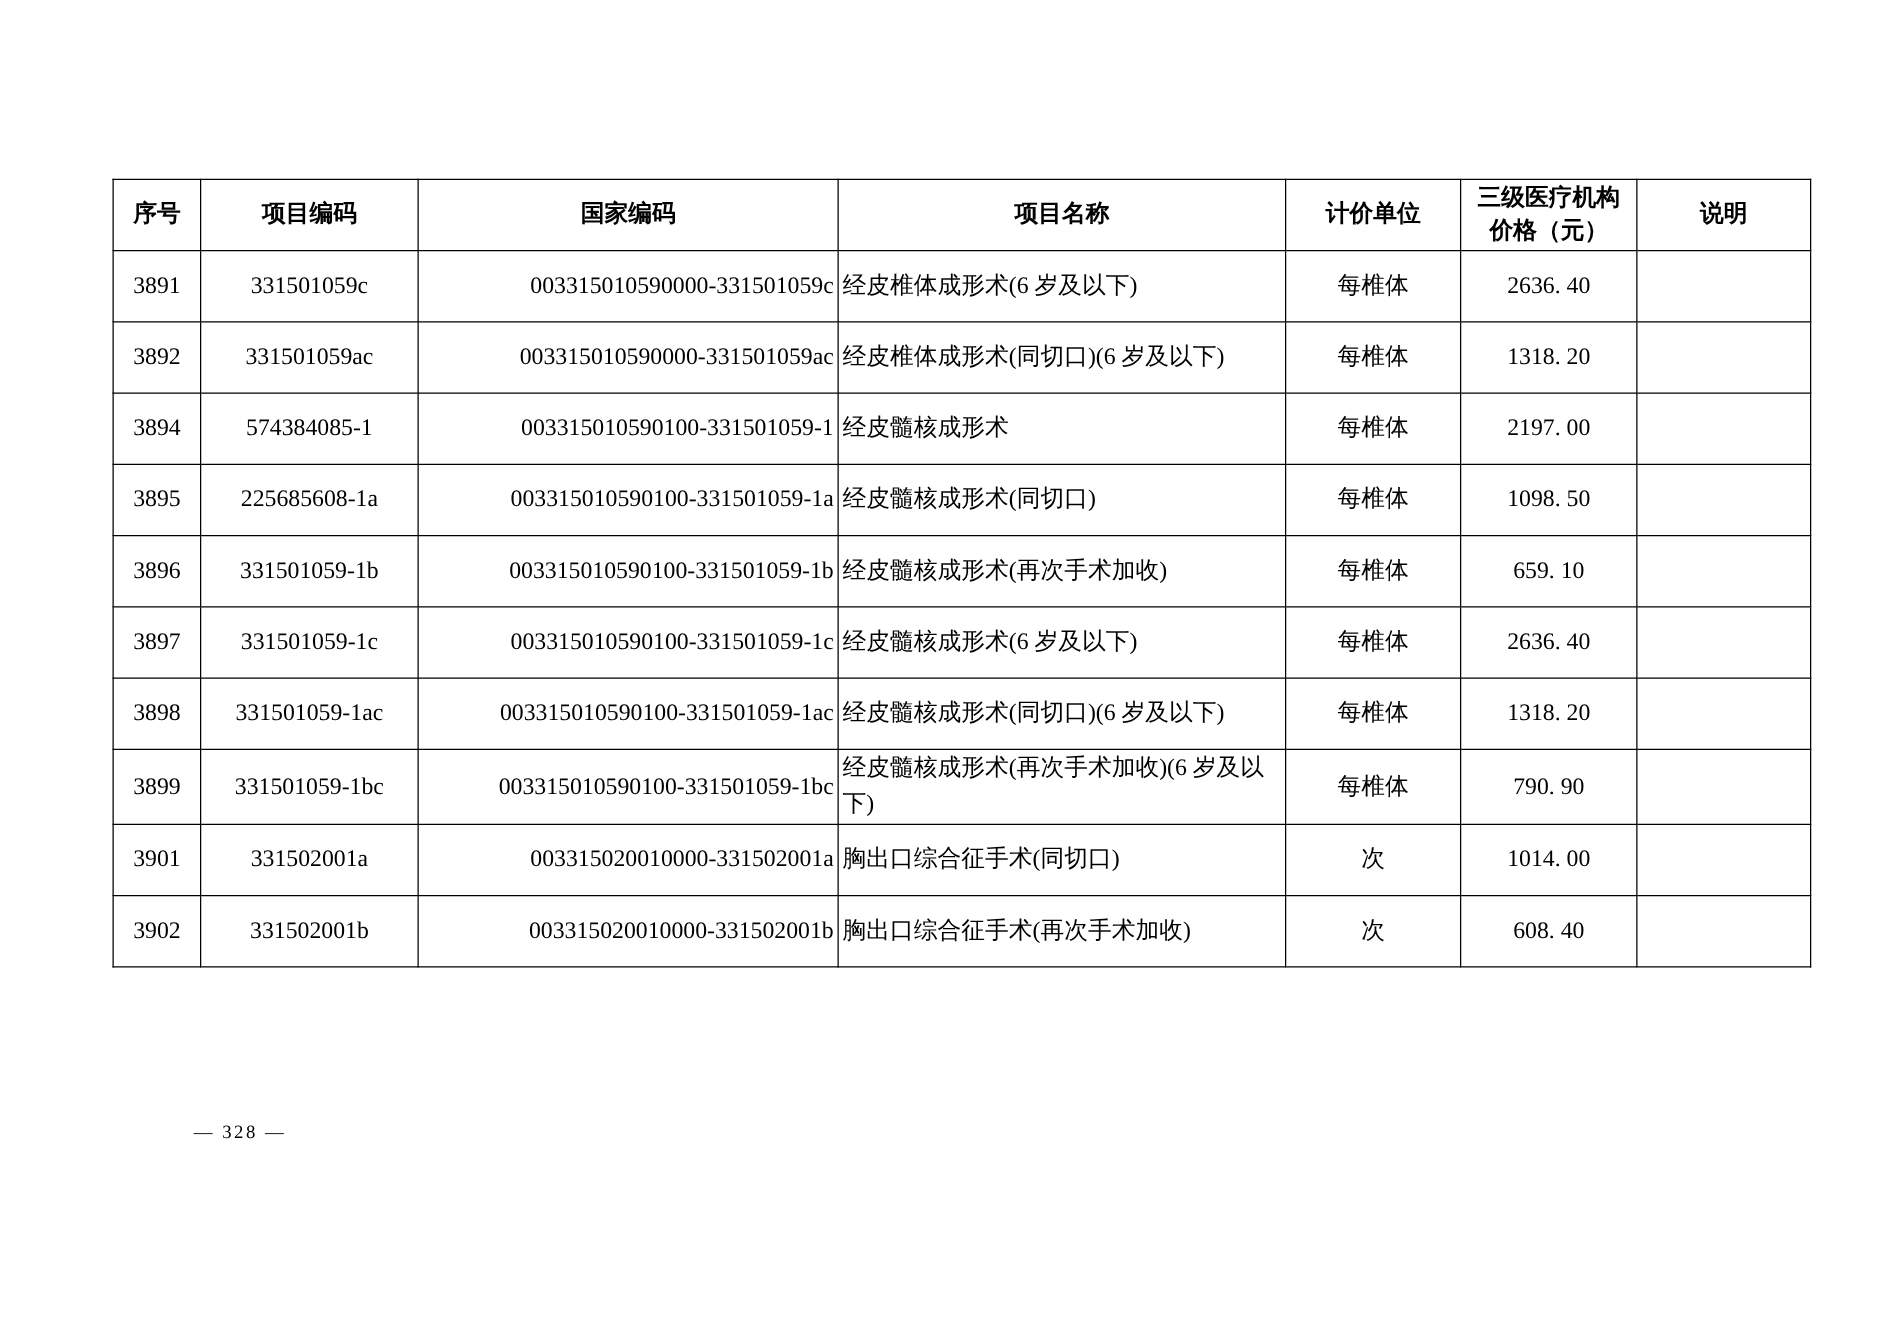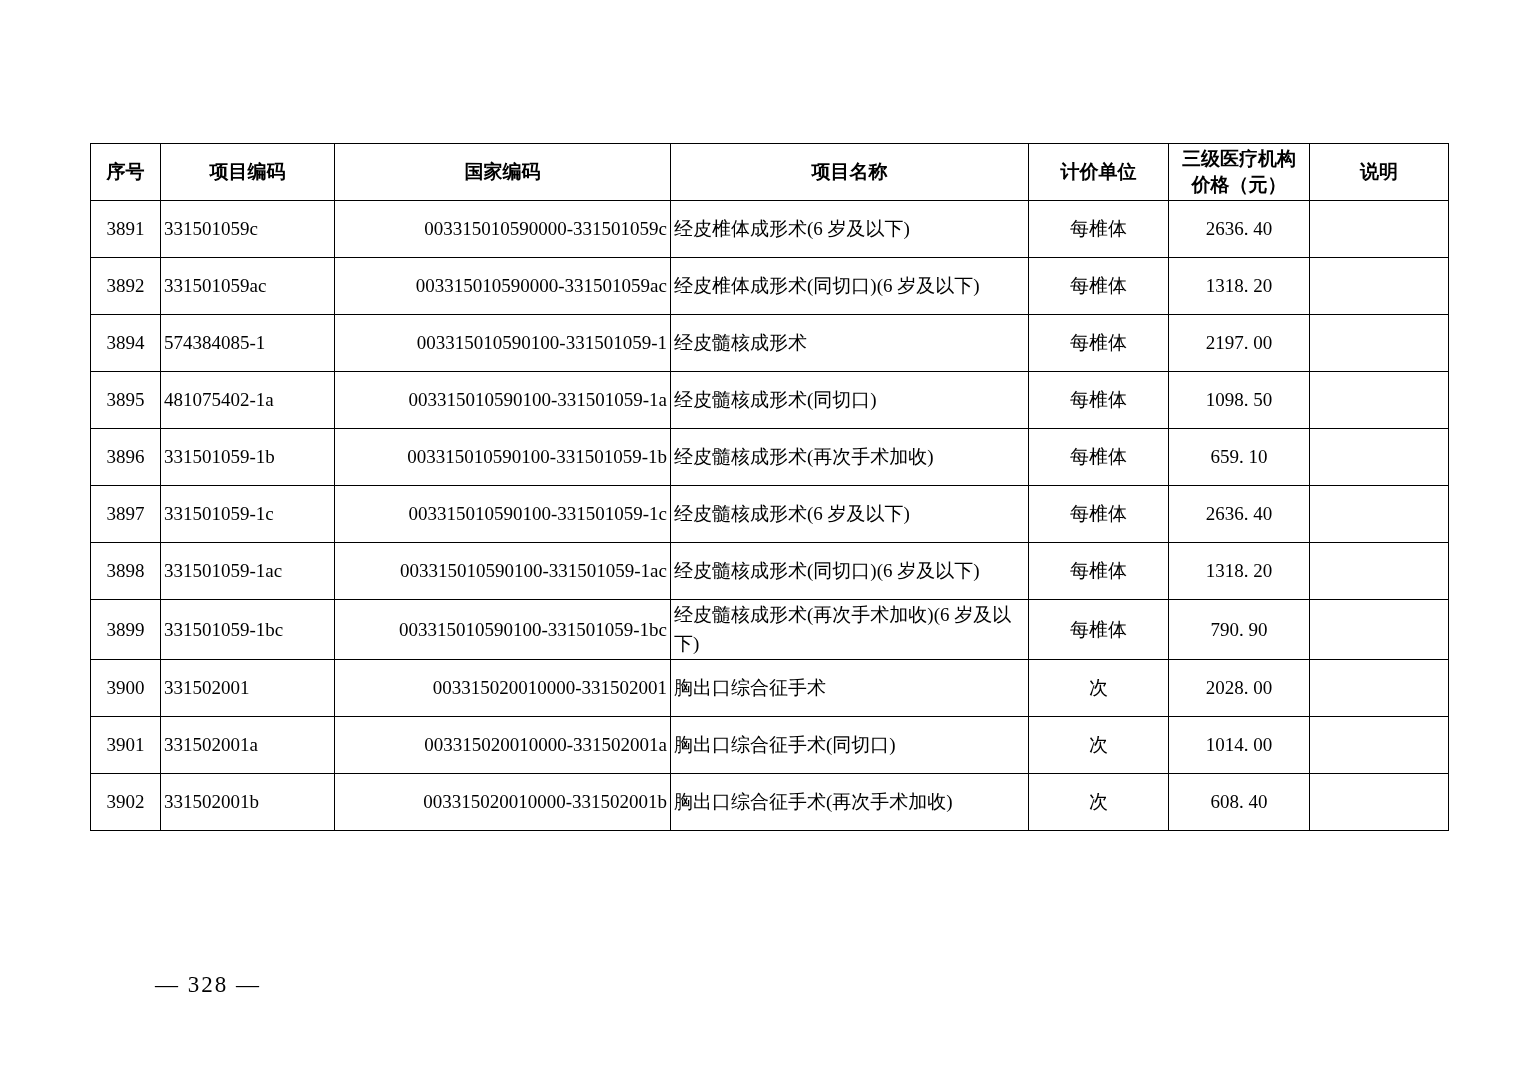"331501059c" td.c-code { text-align: left -> center }
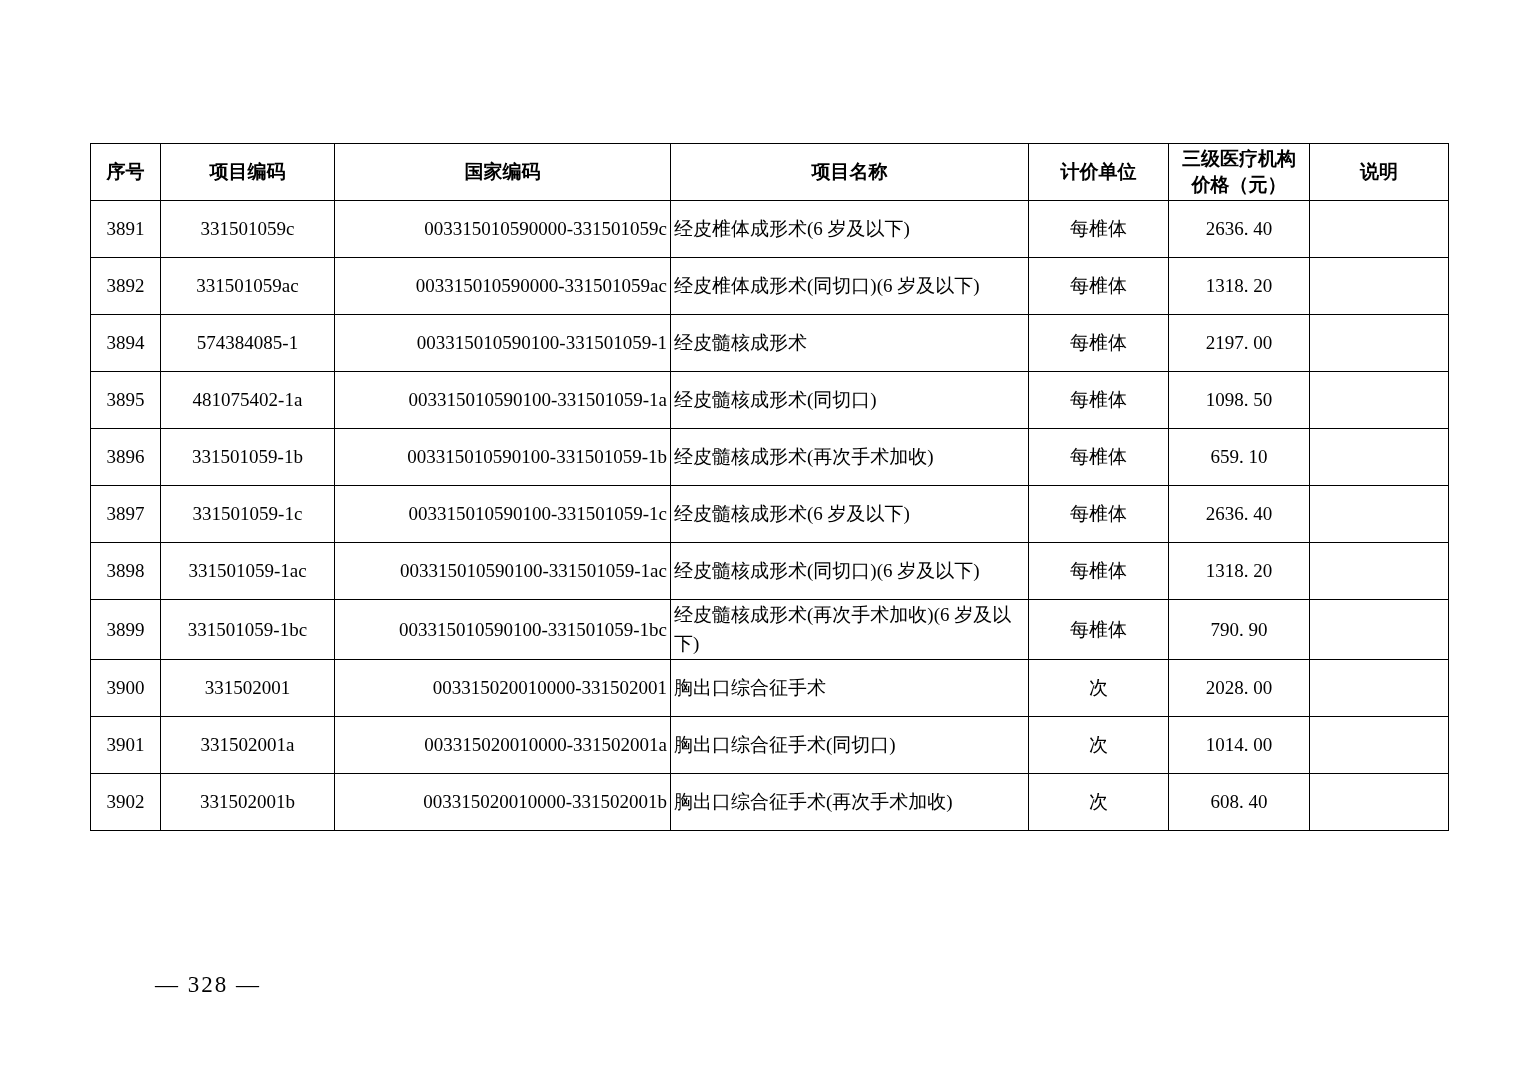"481075402-1a" td.c-code { text: 481075402-1a -> 225685608-1a }
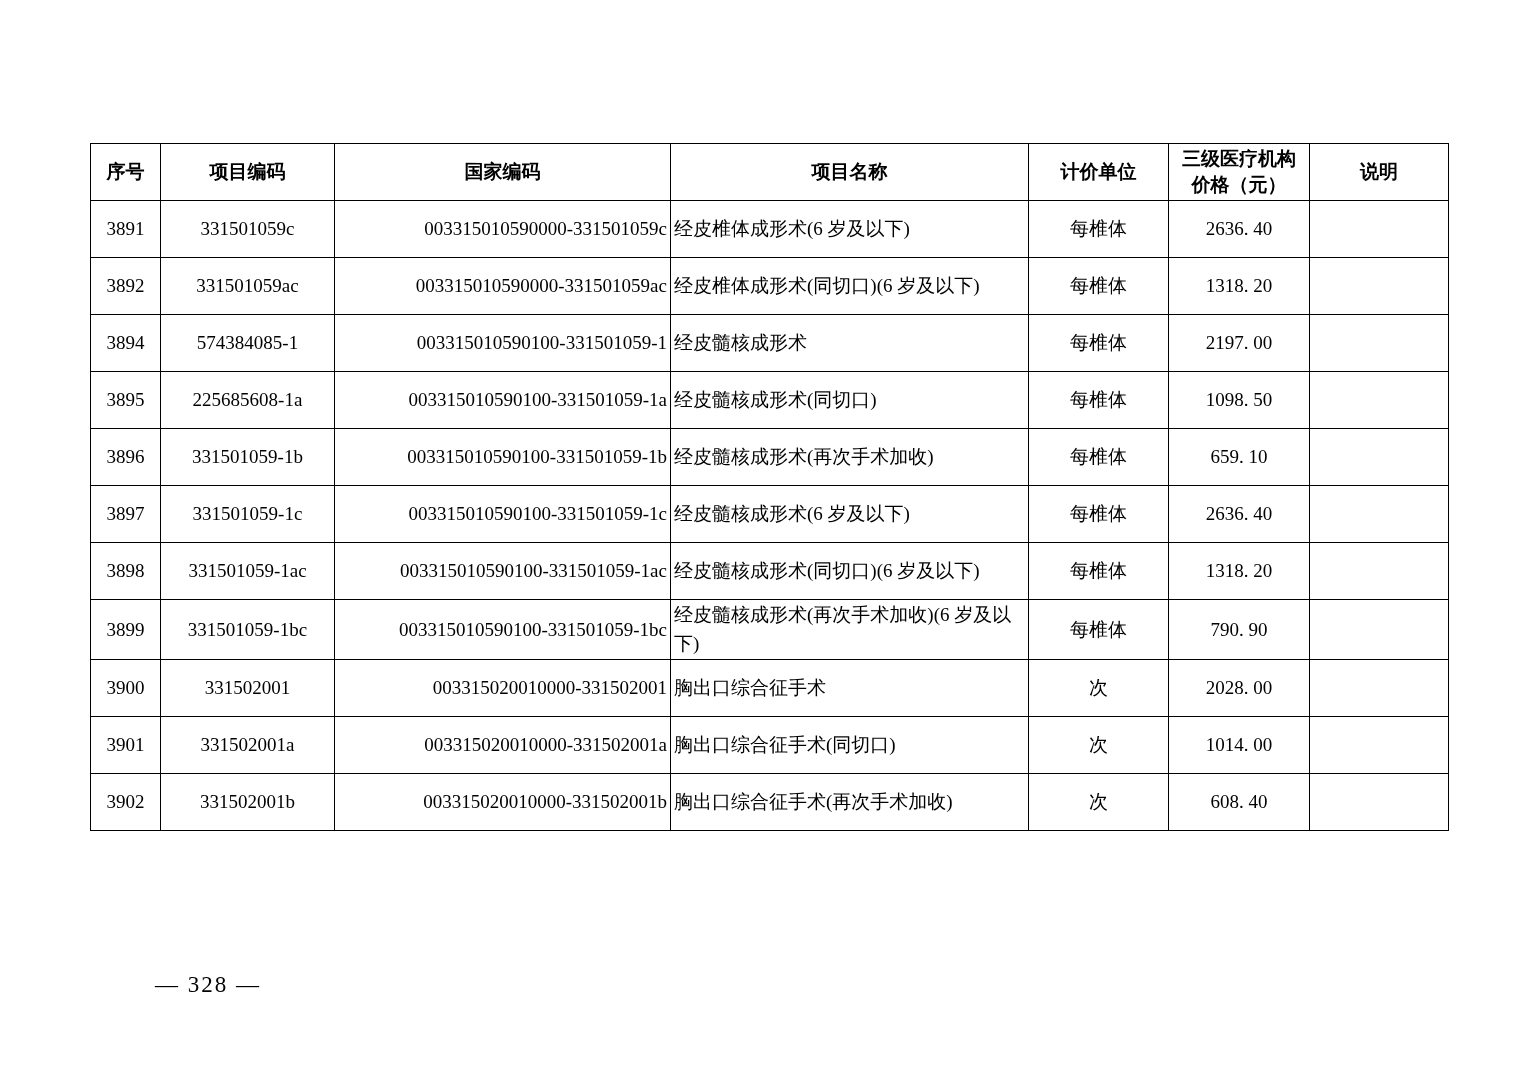"3900" tr { html: <tr> <td>3900</td> <td>331502001</td> <td>003315020010000-331502001</td> <td>胸出口综合征手术</td> <td>次</td> <td>2028. 00</td> <td></td> </tr> -> none }
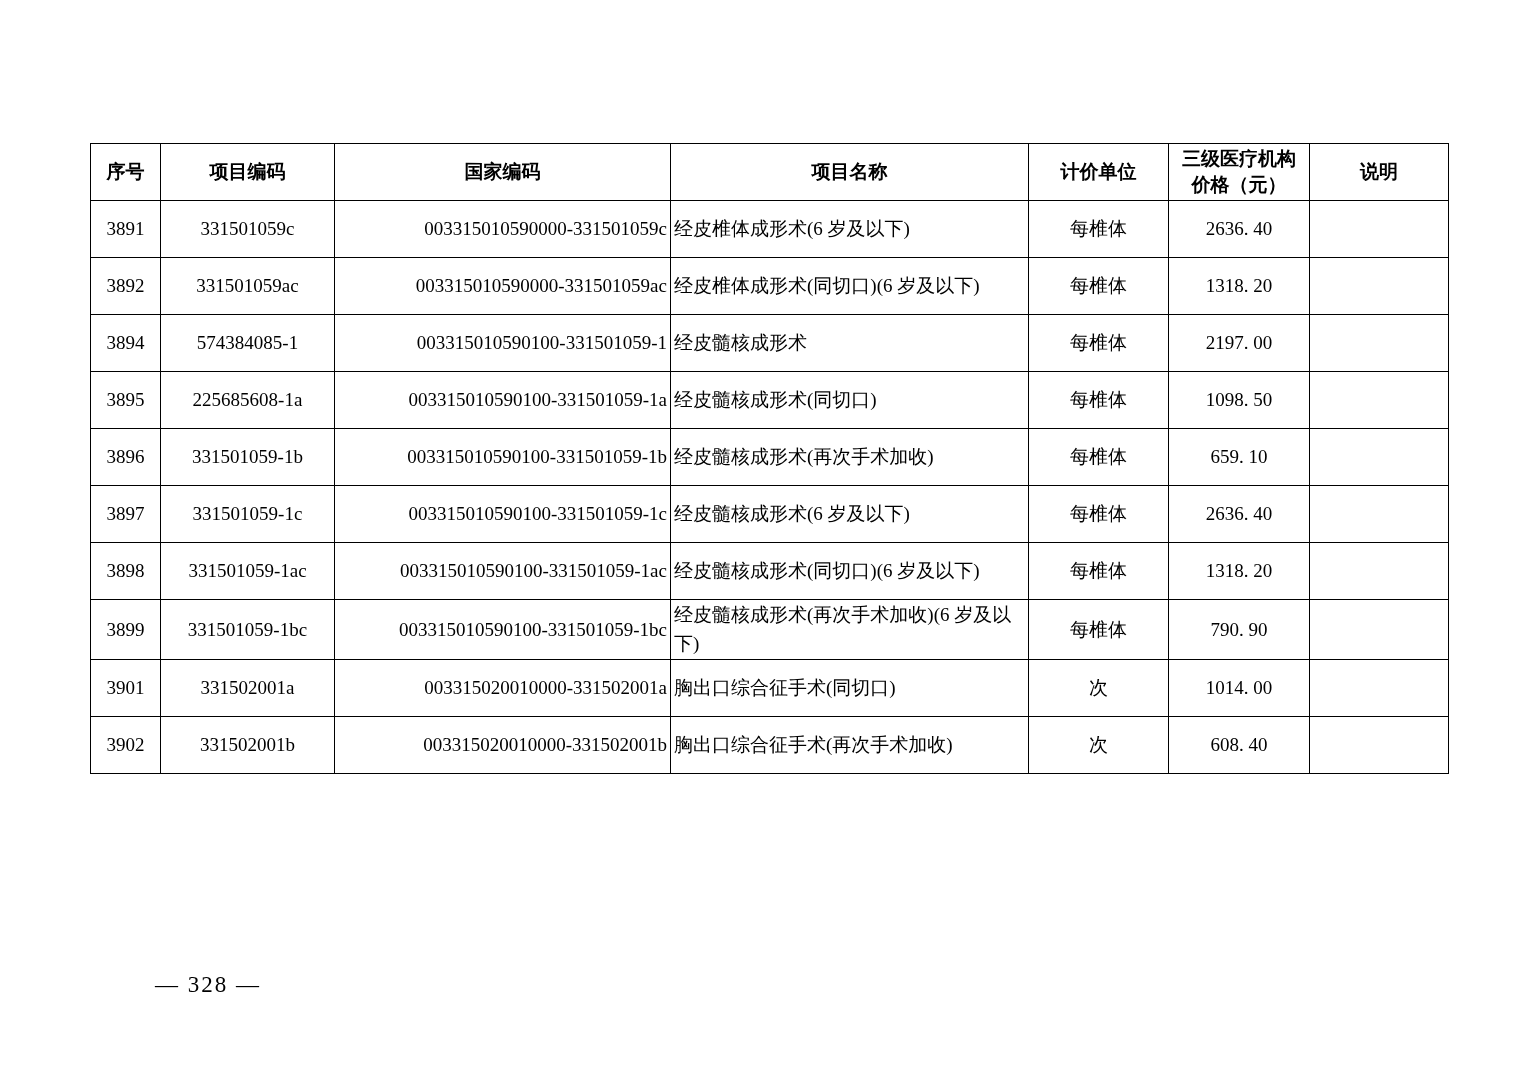"— 328 —" .page-number { font-size: 23px -> 15px; top: 972px -> 898px }
